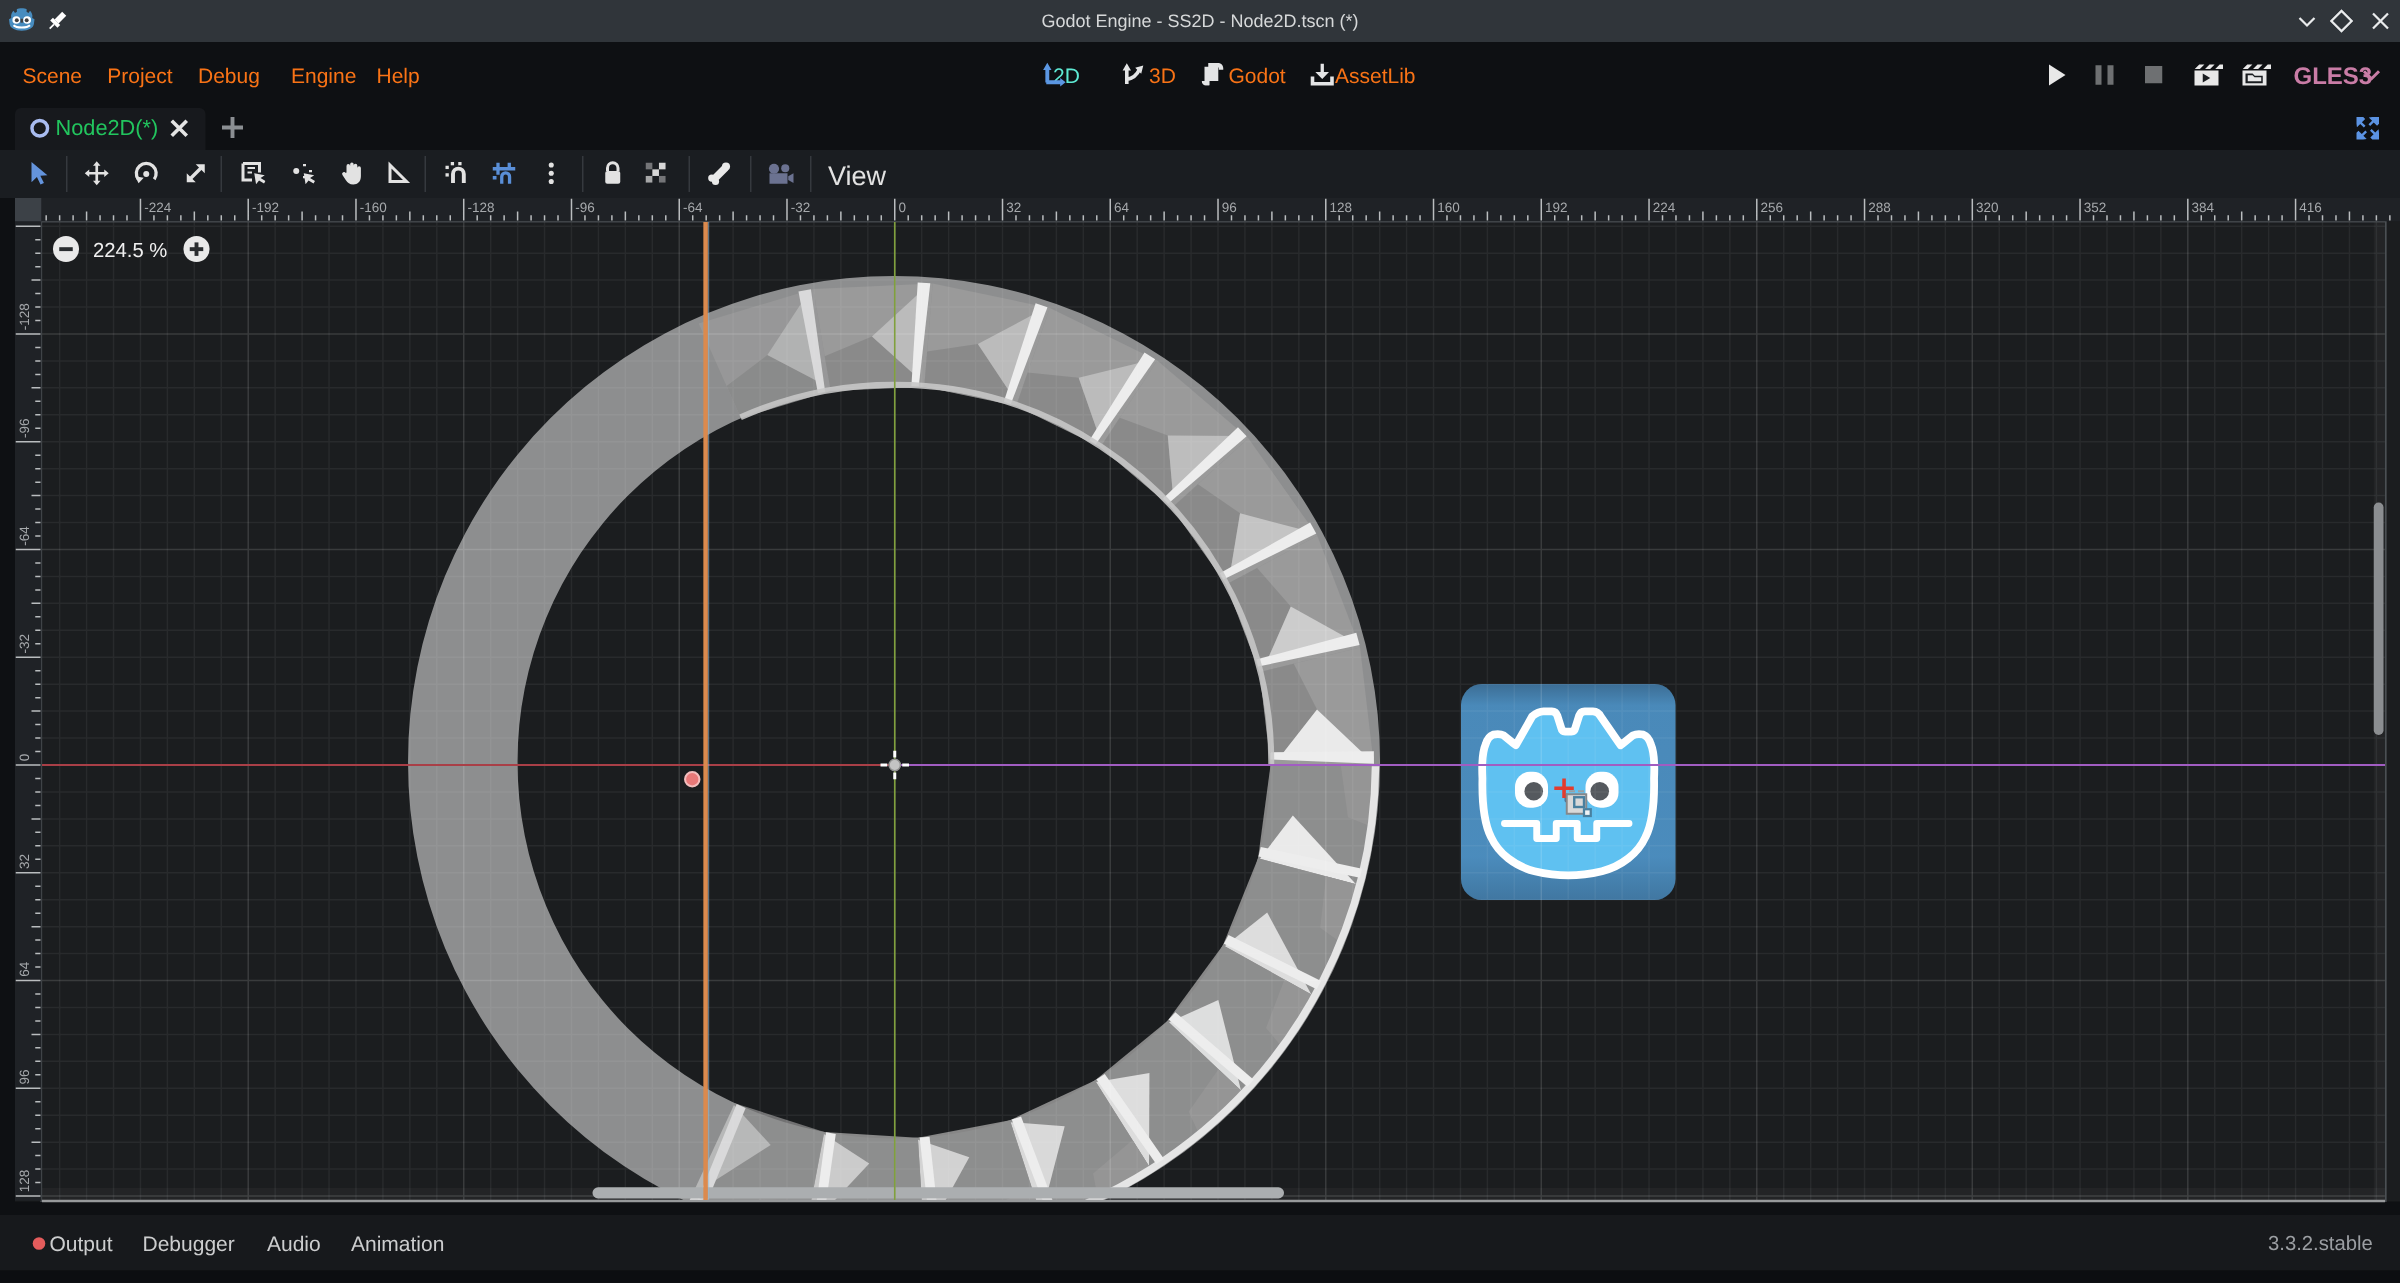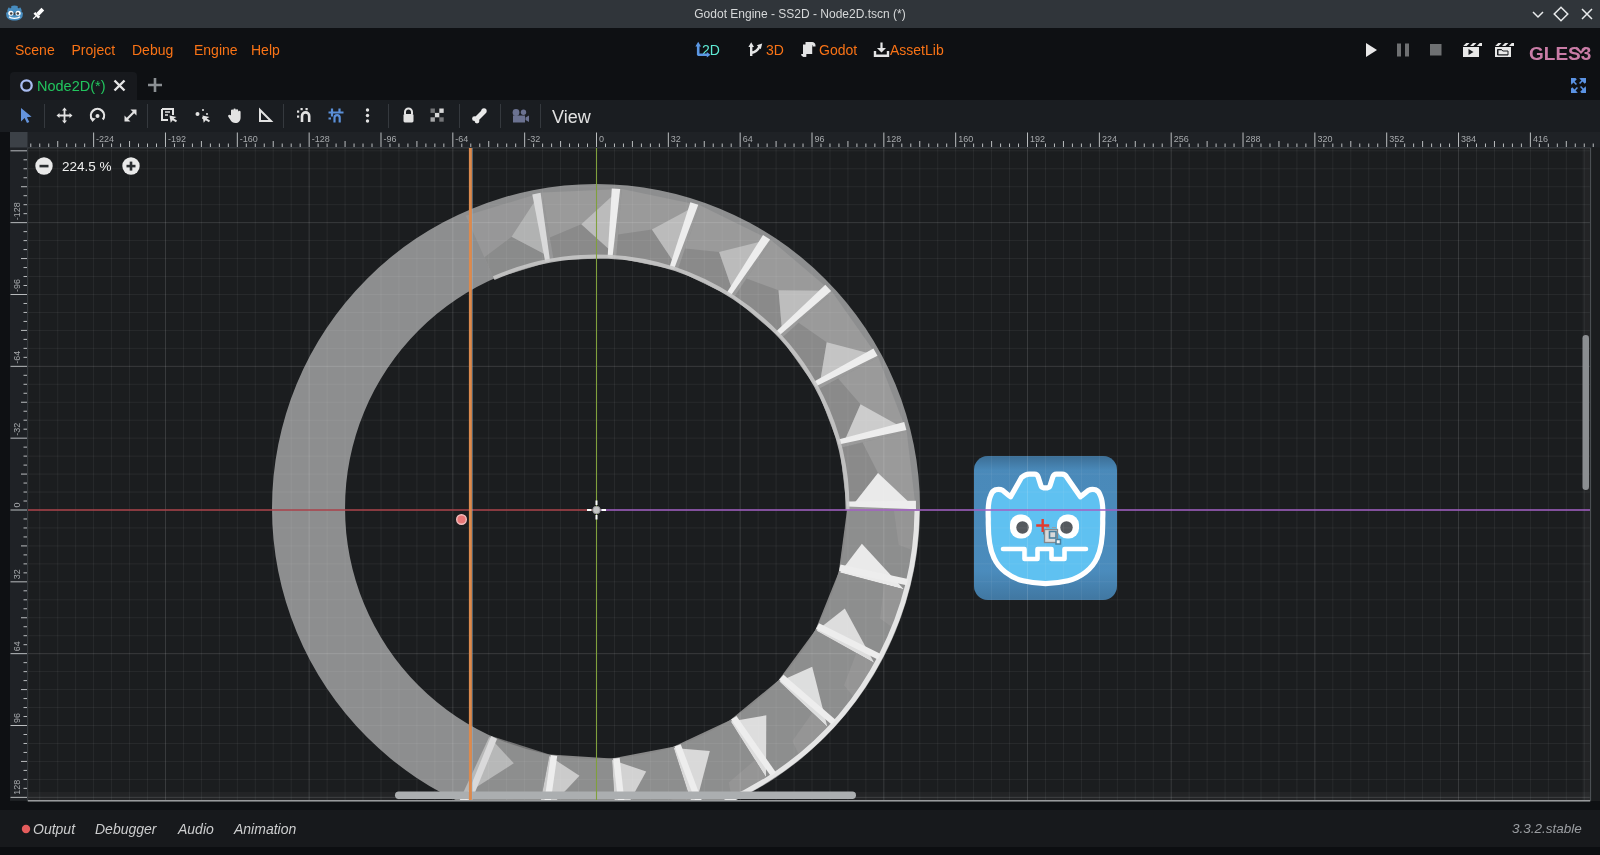"GLES3" span.menutext { font-size: 19px -> 16px }
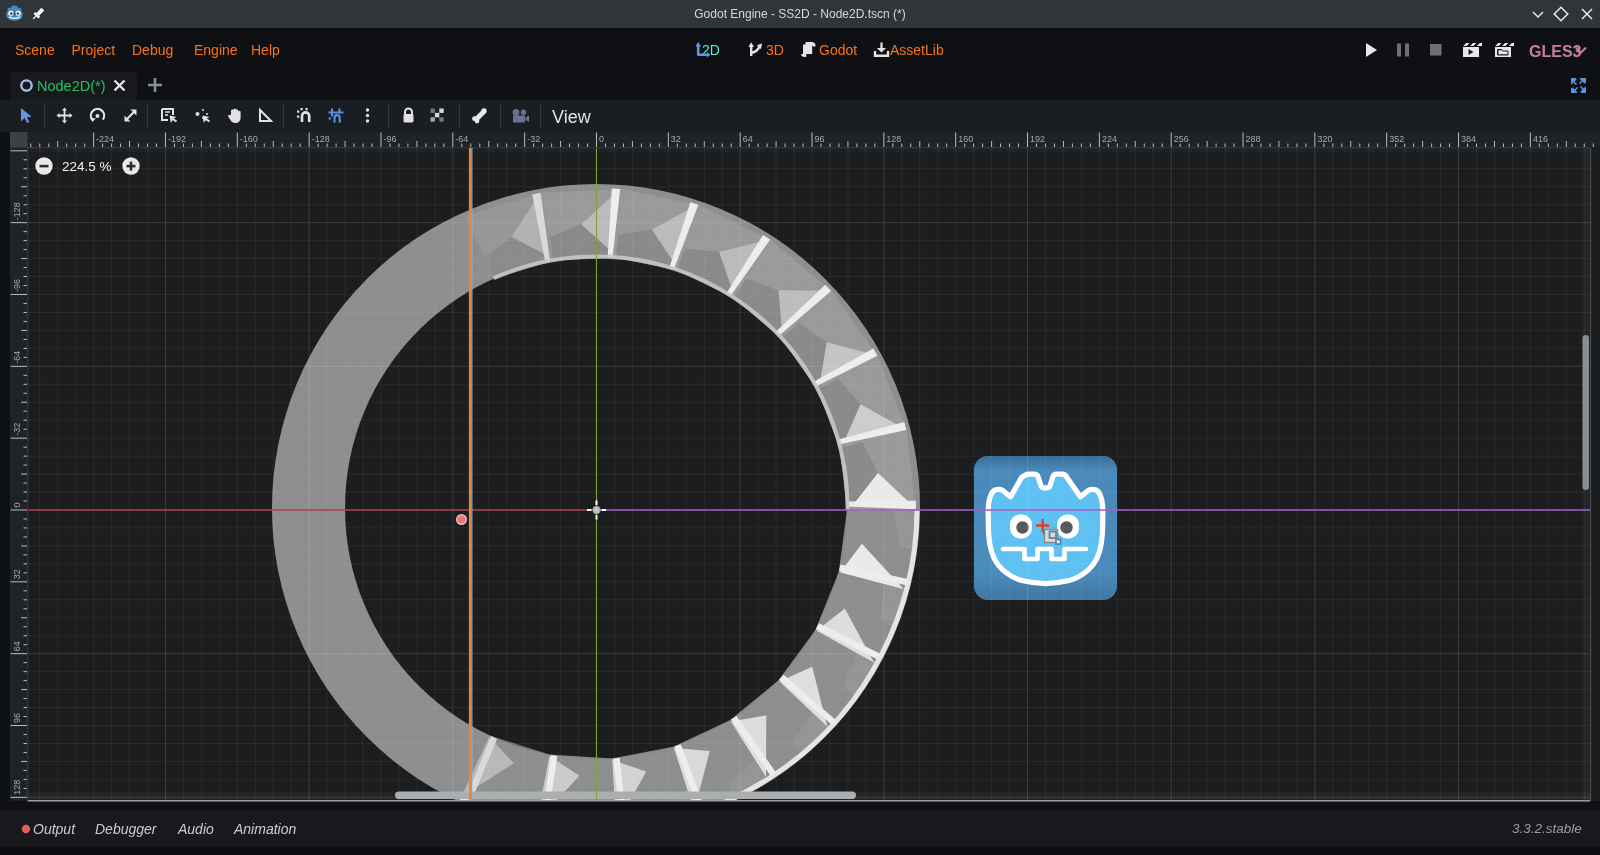"Output" .btext { font-style: italic -> none }
